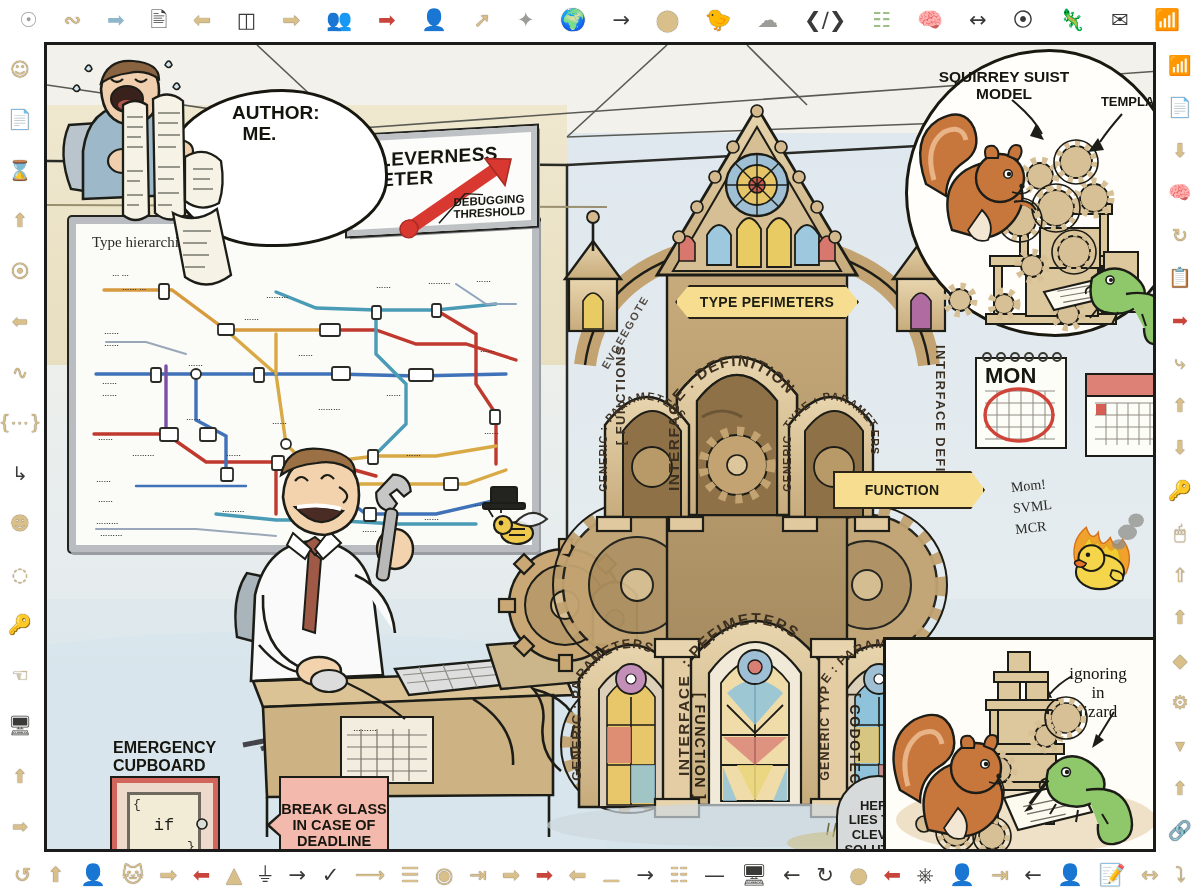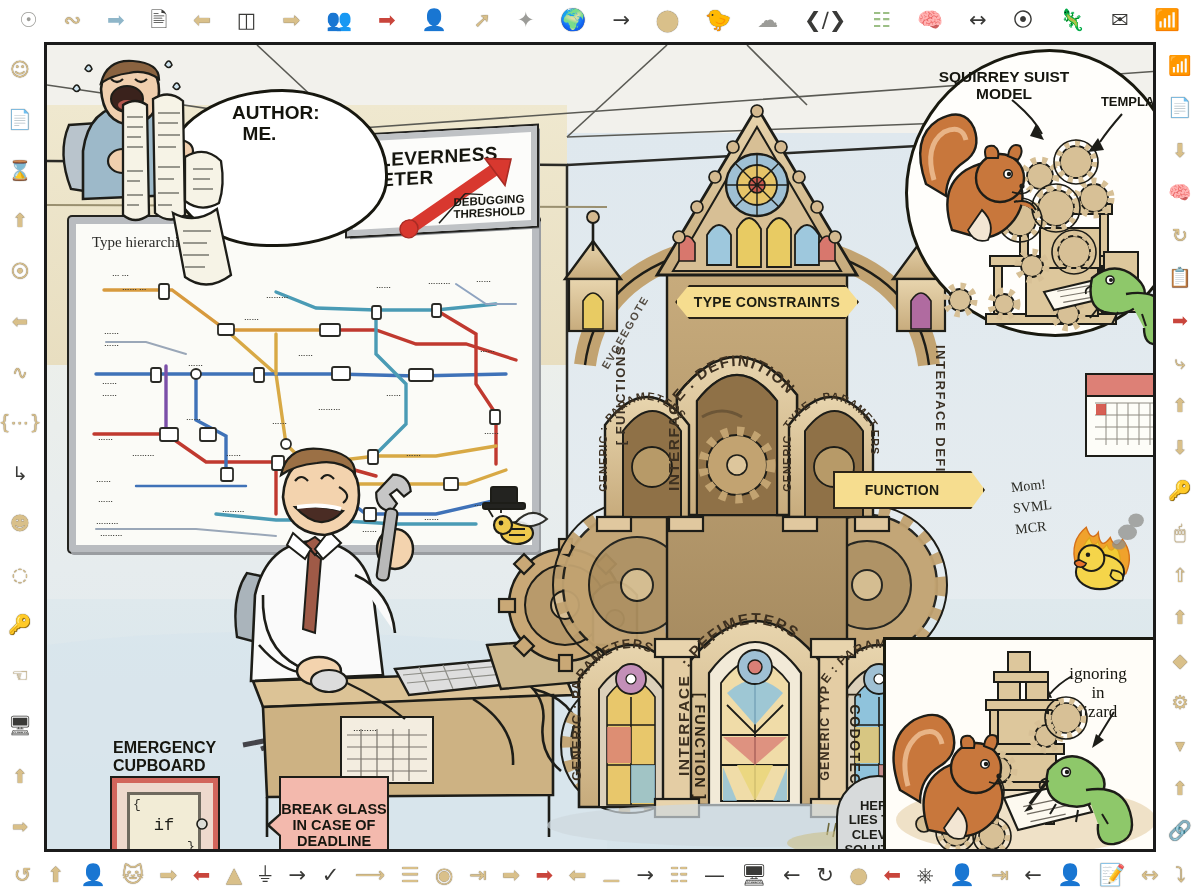"TYPE CONSTRAINTS" div.banner { text: CONSTRAINTS -> PEFIMETERS }
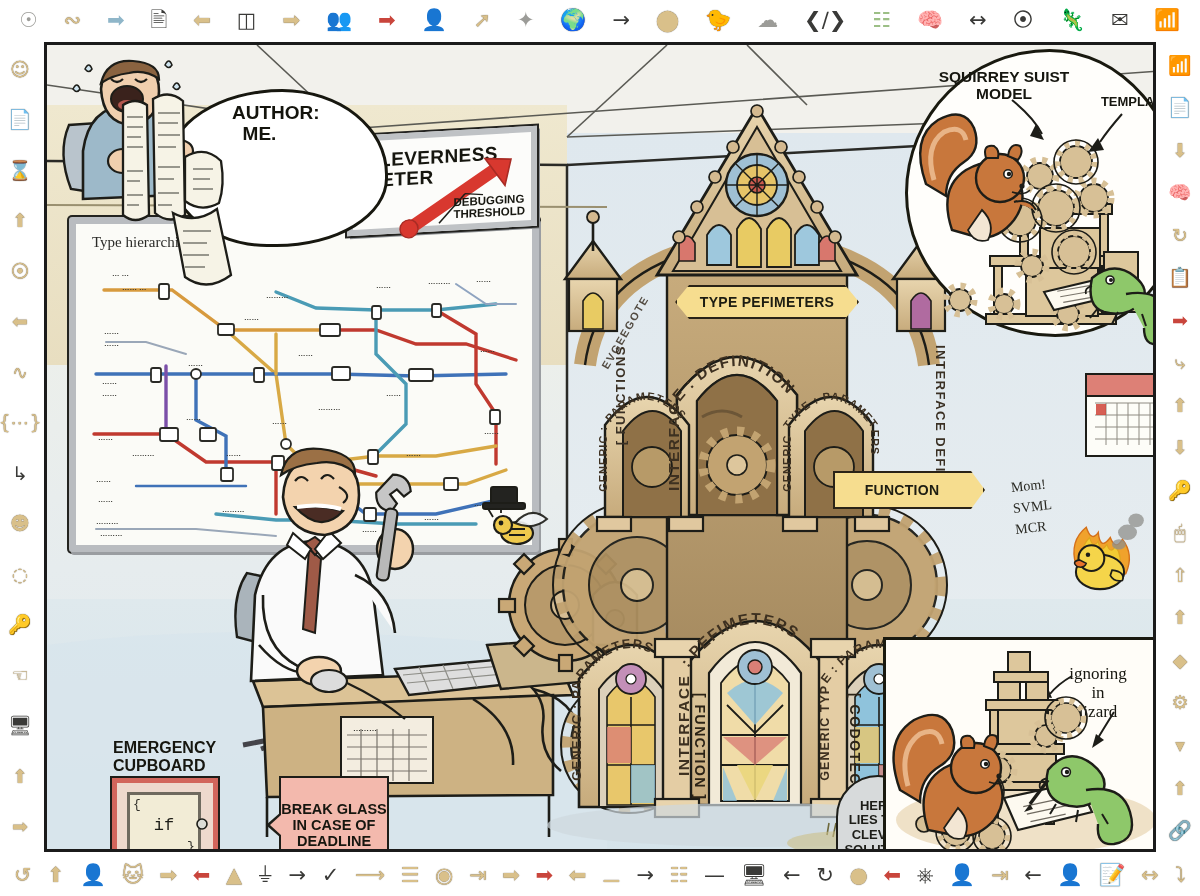"MON" div.notepad { html: none -> <div> <div>MON</div> <svg> <g> <path></path> <path></path> </g> <ellipse></ellipse> </svg> <svg> <g> <circle></circle> <circle></circle> <circle></circle> <circle></circle> <circle></circle> <circle></circle> </g> </svg> </div> }
